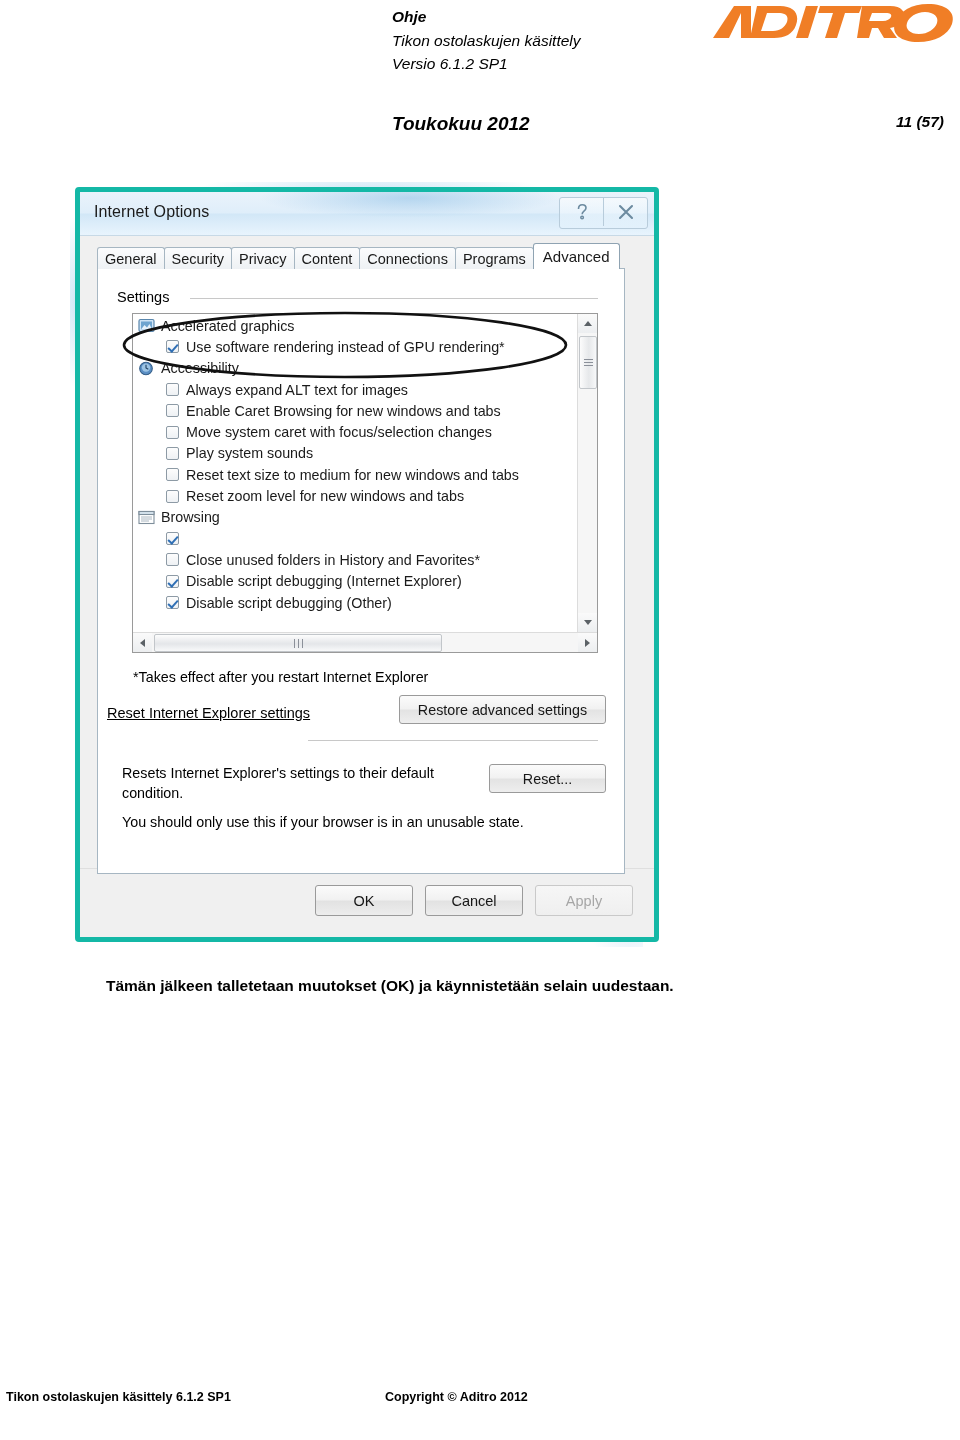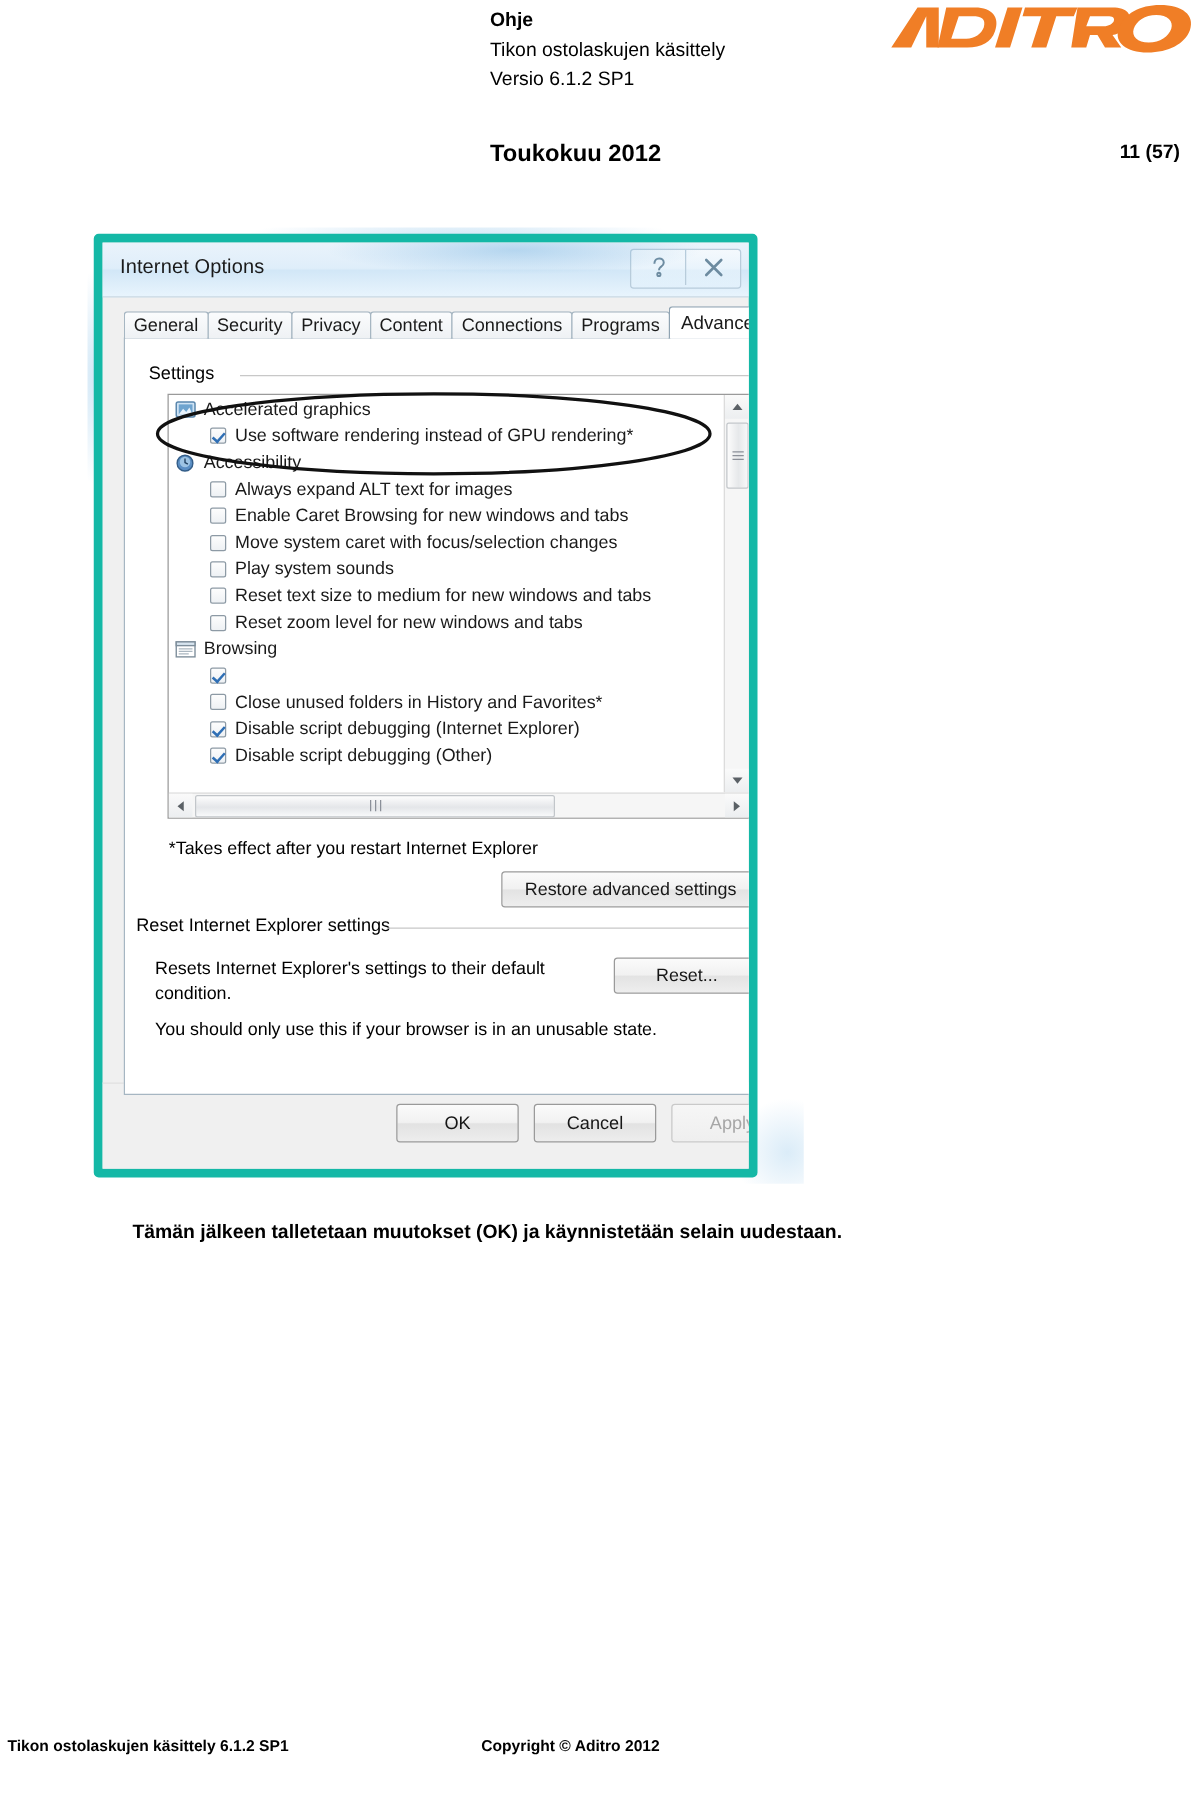"Ohje" .doc-header { font-style: none -> italic }
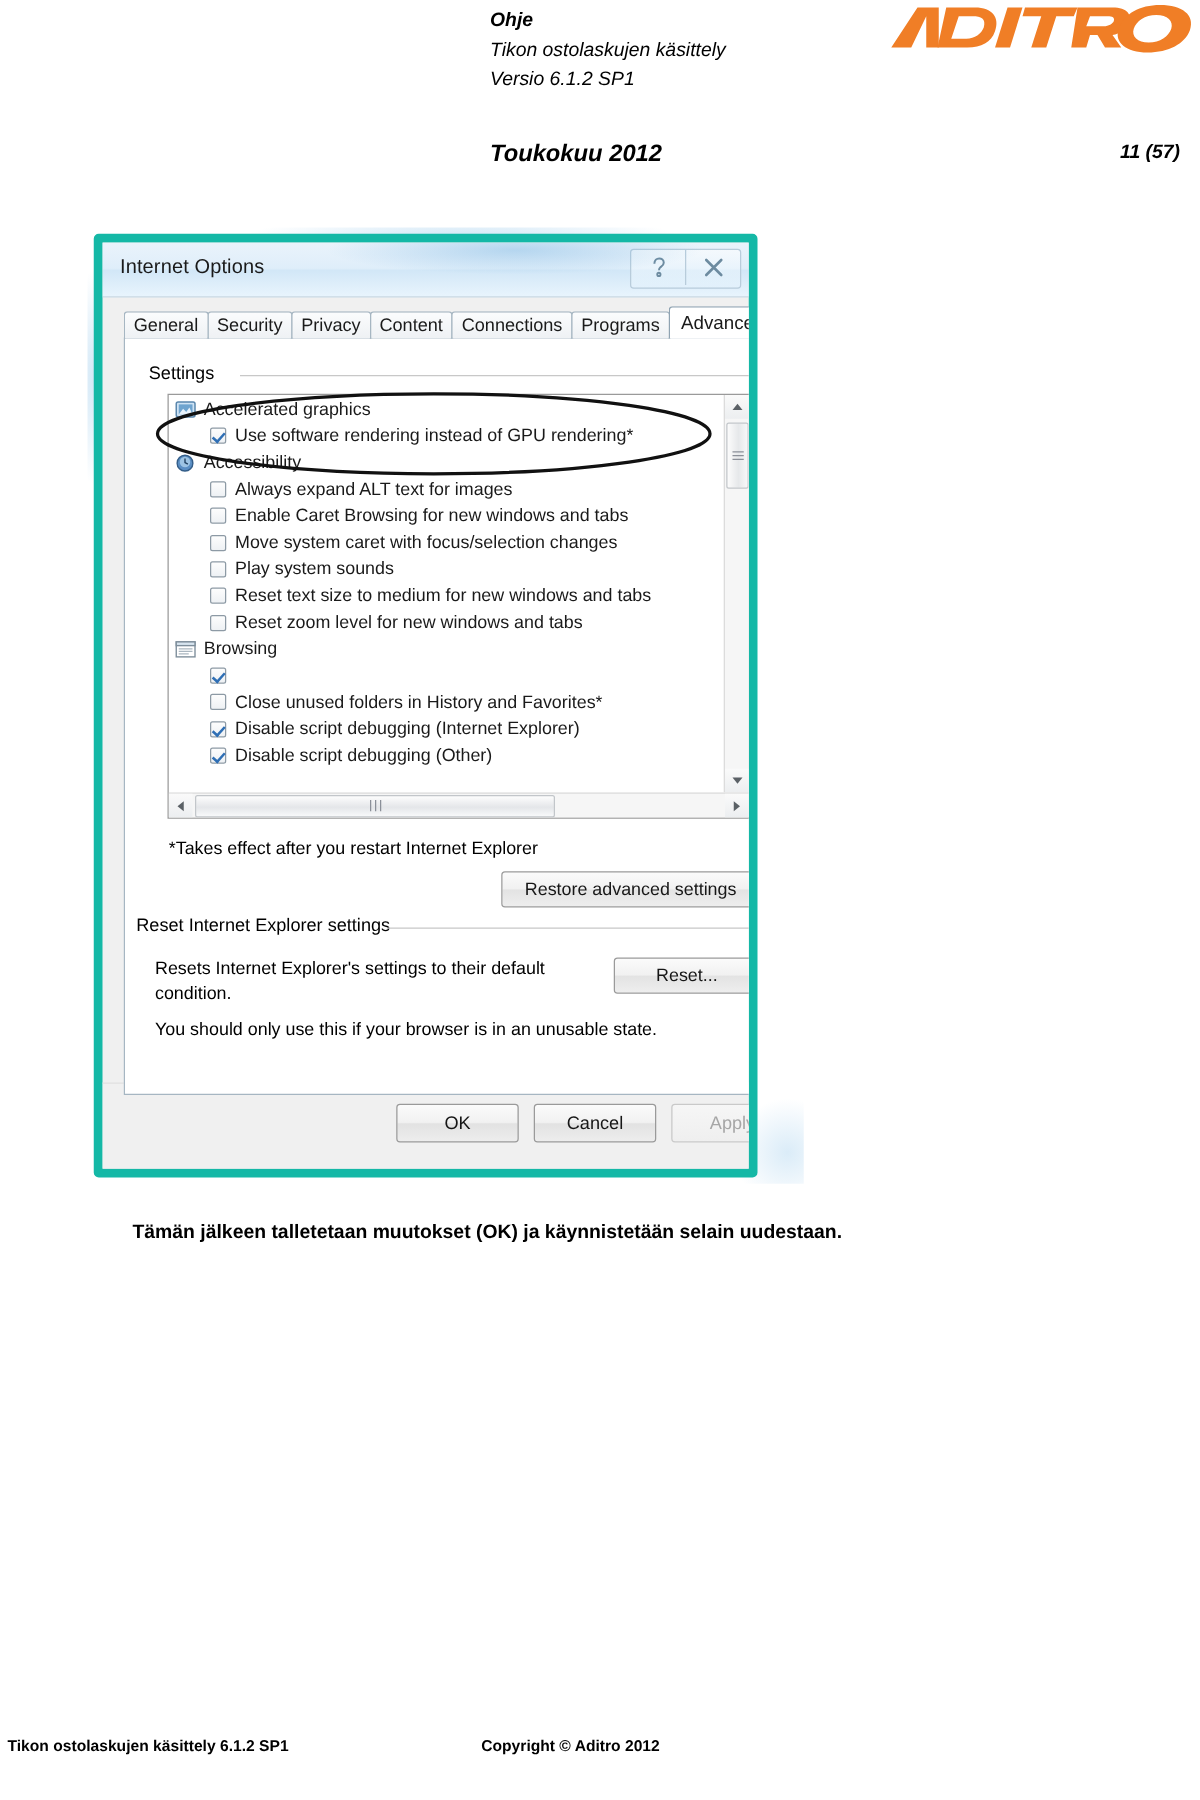"General" .win { border: 7px solid #14b8a6 -> 5px solid #14b8a6; width: 531px -> 584px }
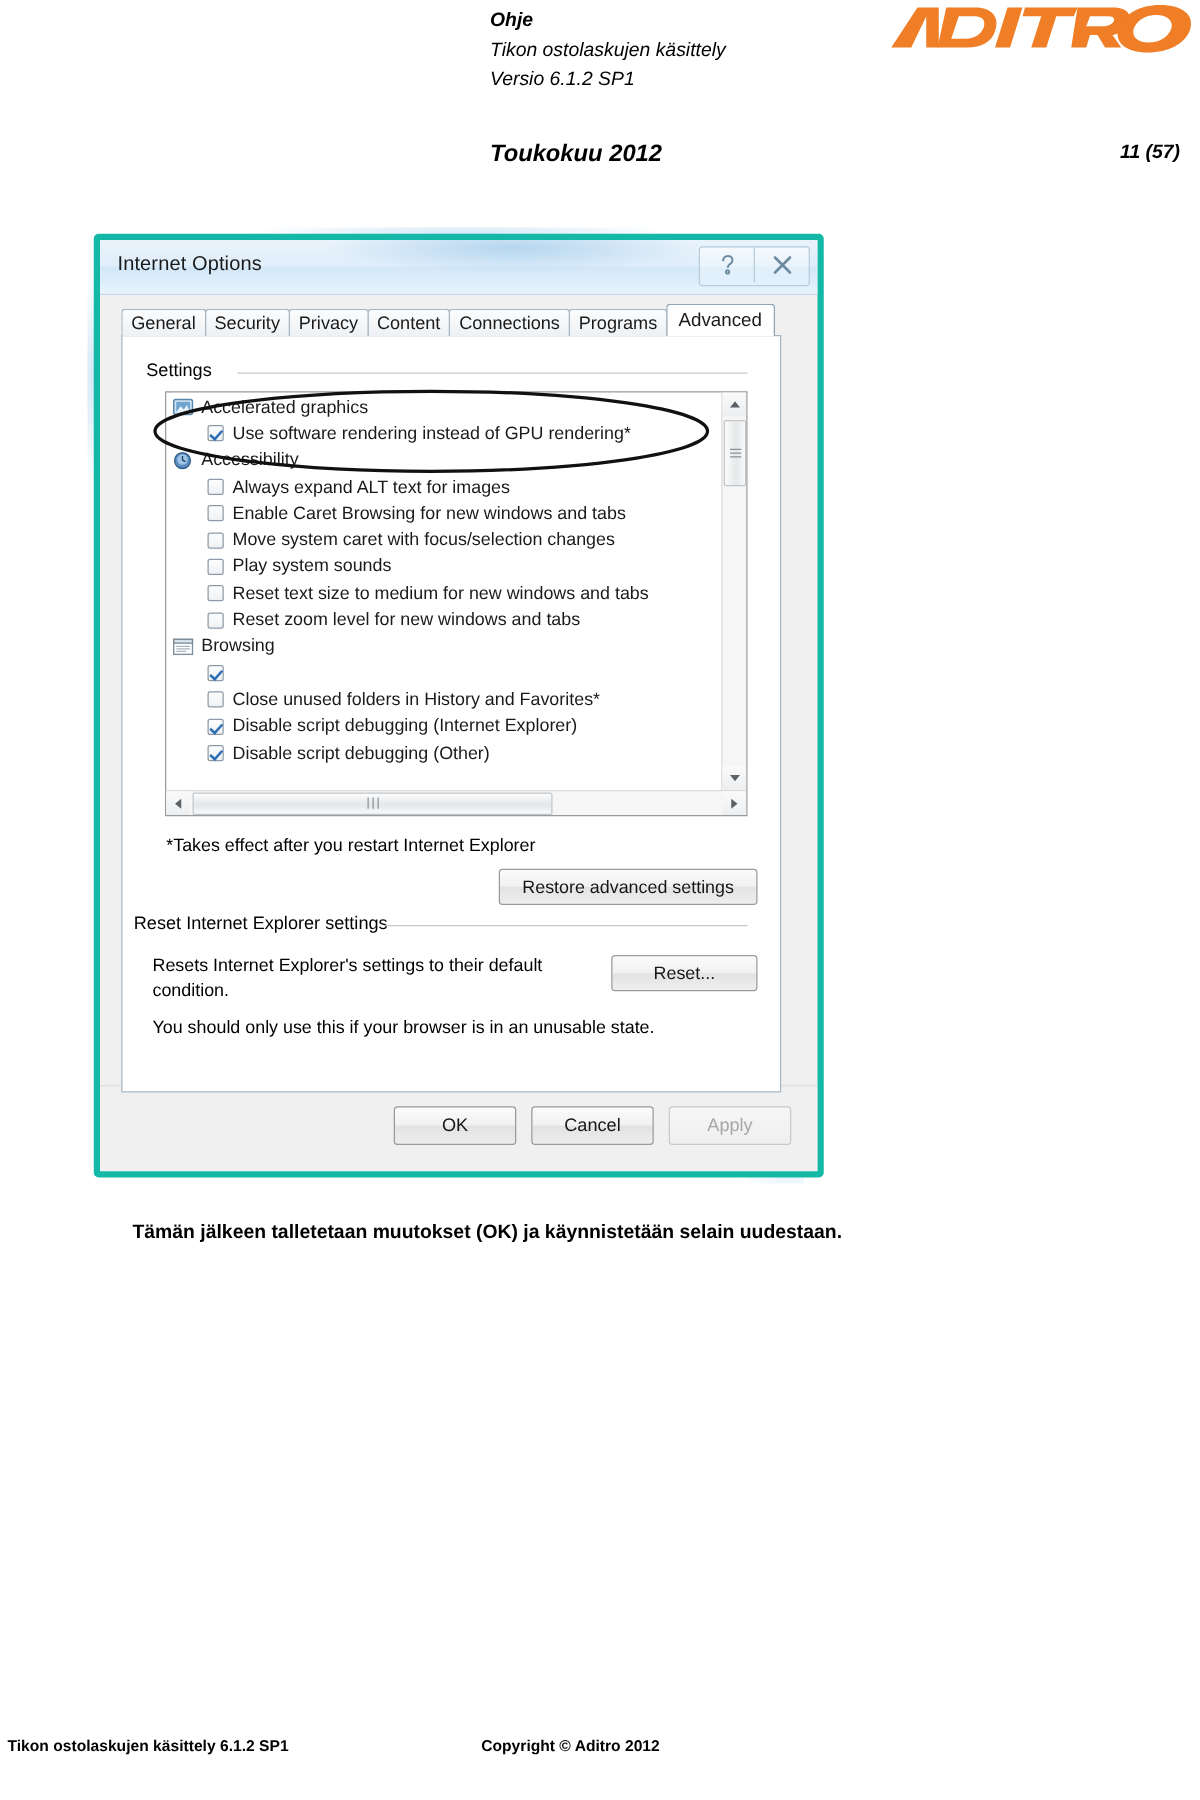"Reset Internet Explorer settings" .grp-reset-label { text-decoration: none -> underline; top: 539px -> 513px }
